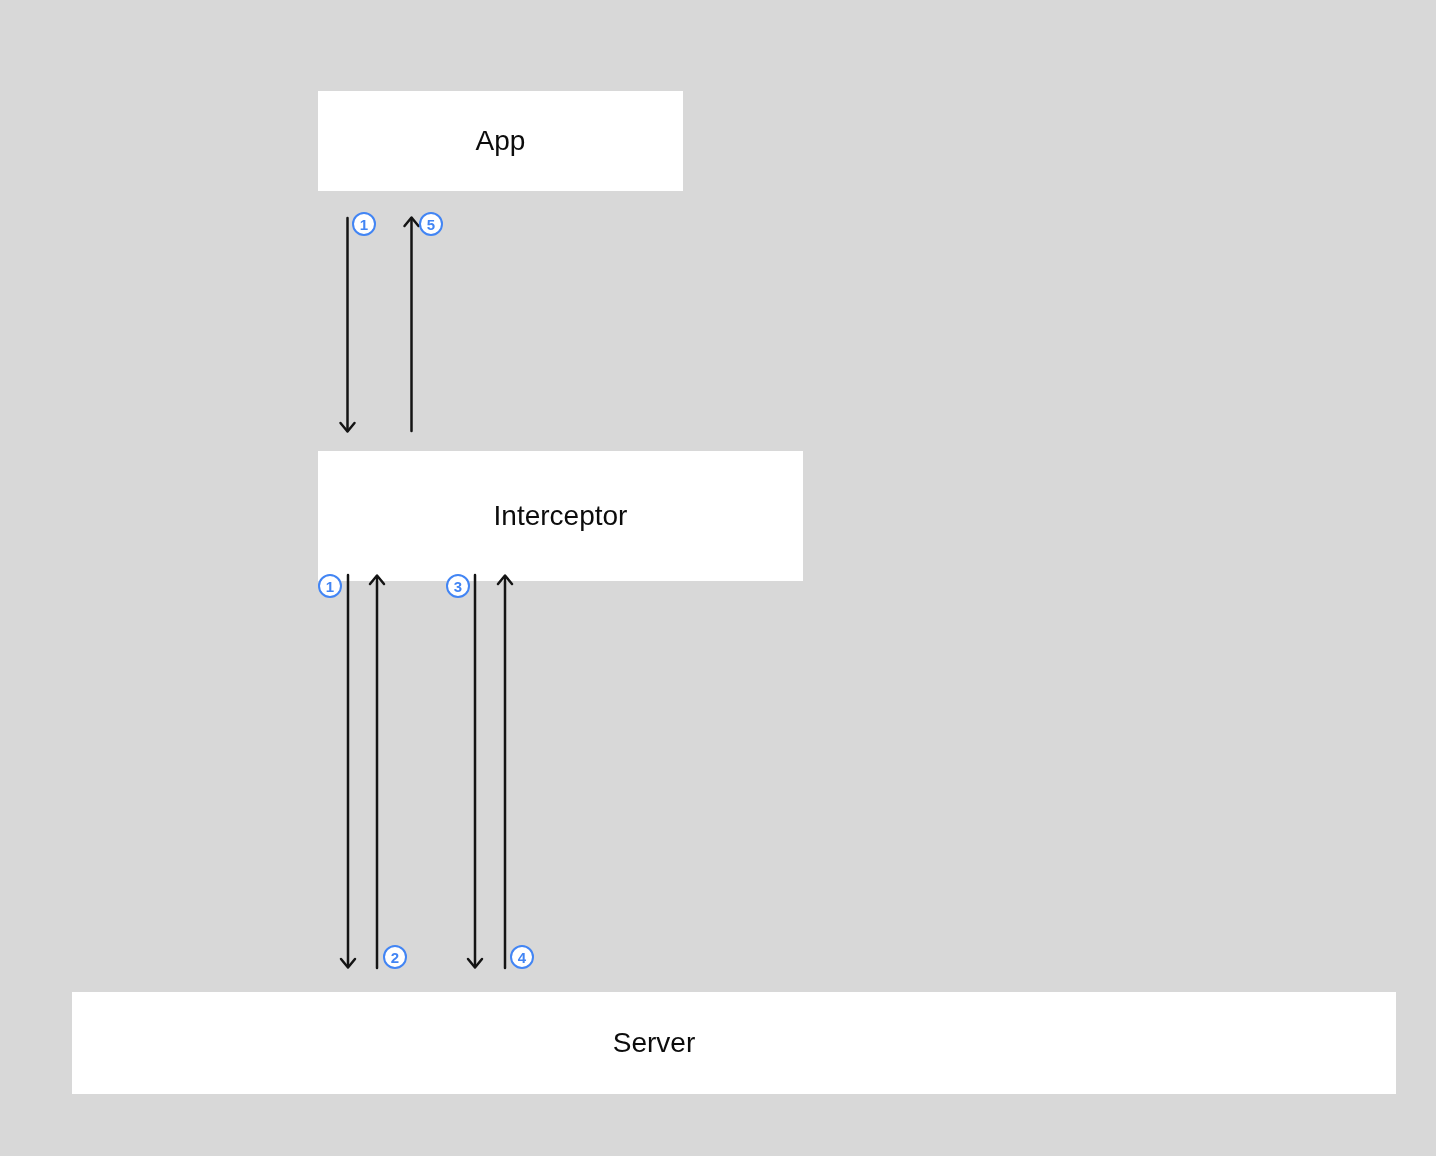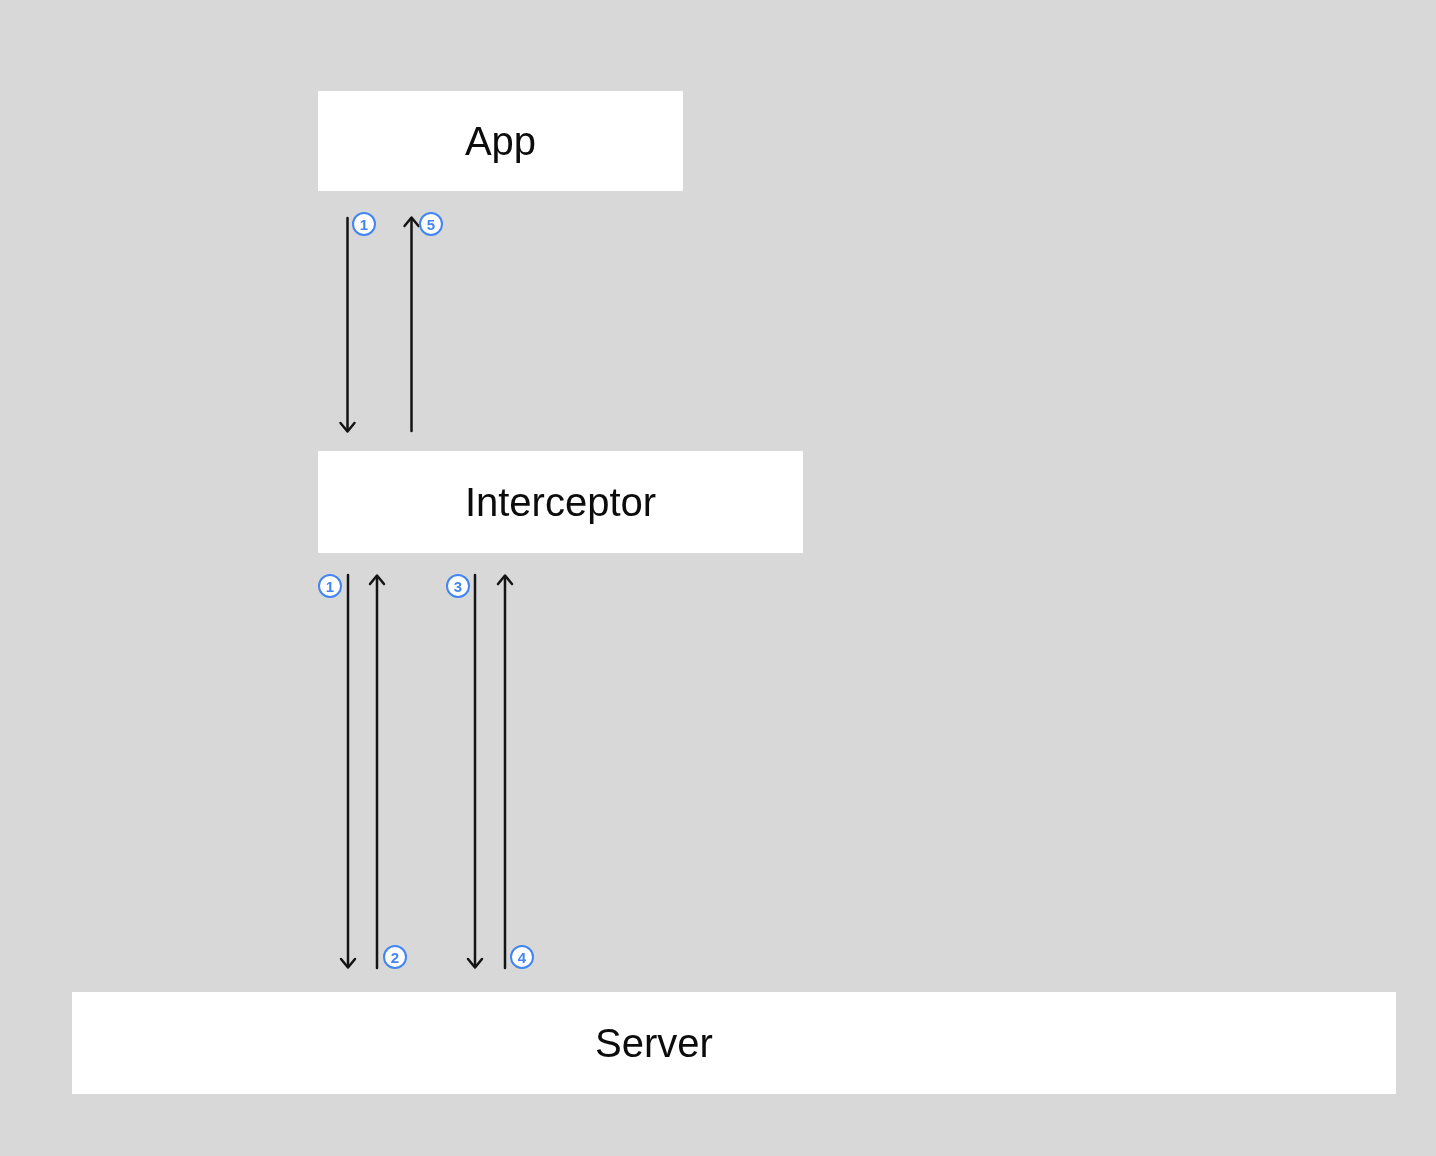"App" .node-label { font-size: 40px -> 28px }
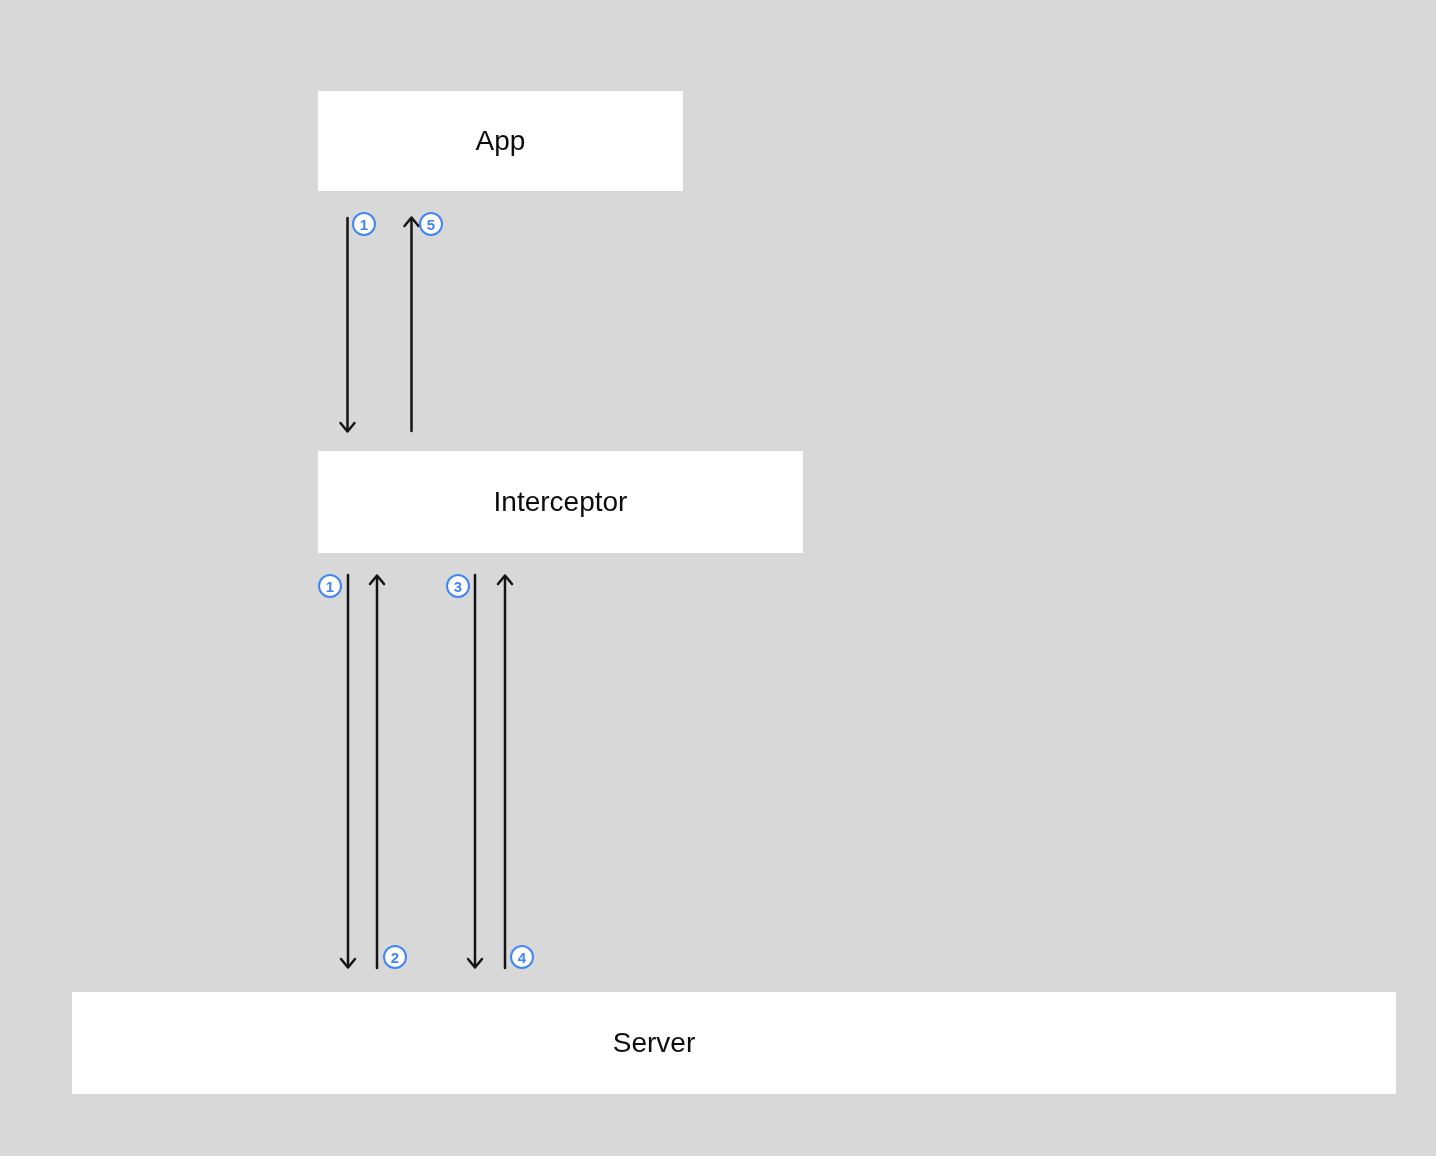"Interceptor" #node-interceptor { height: 102px -> 130px }
